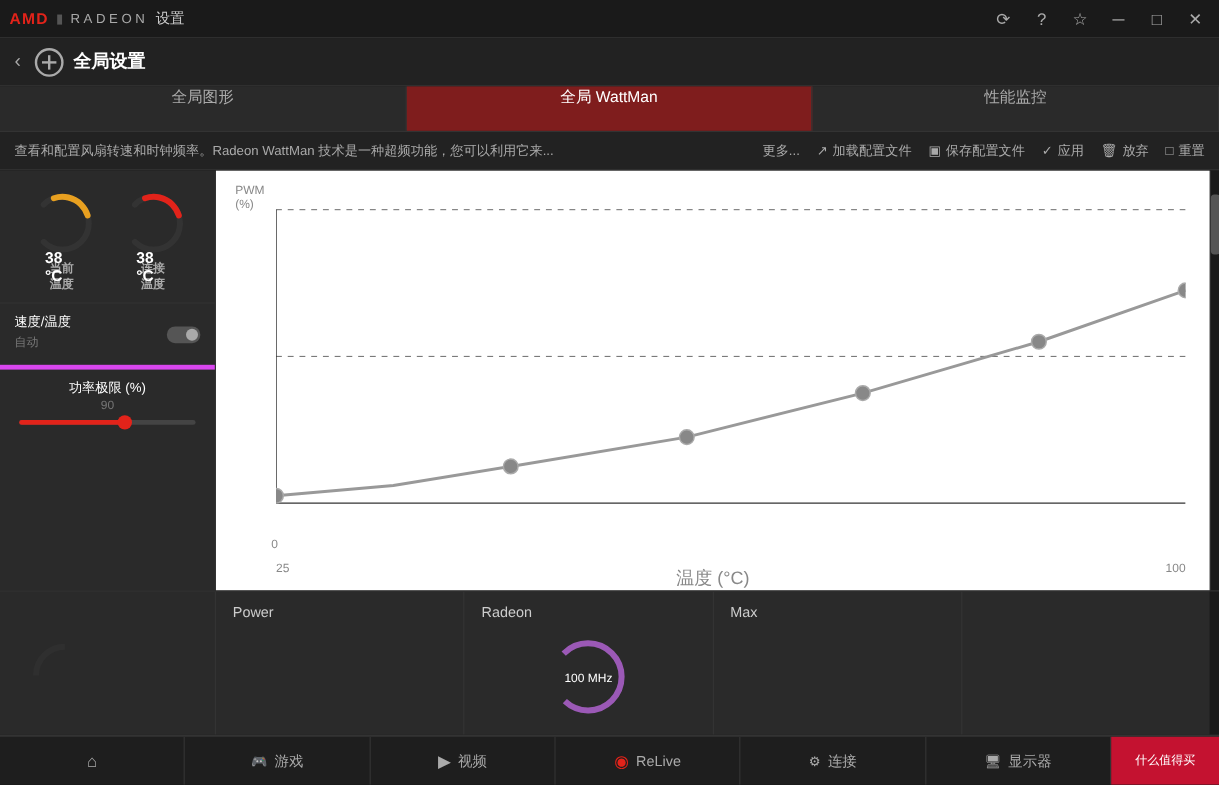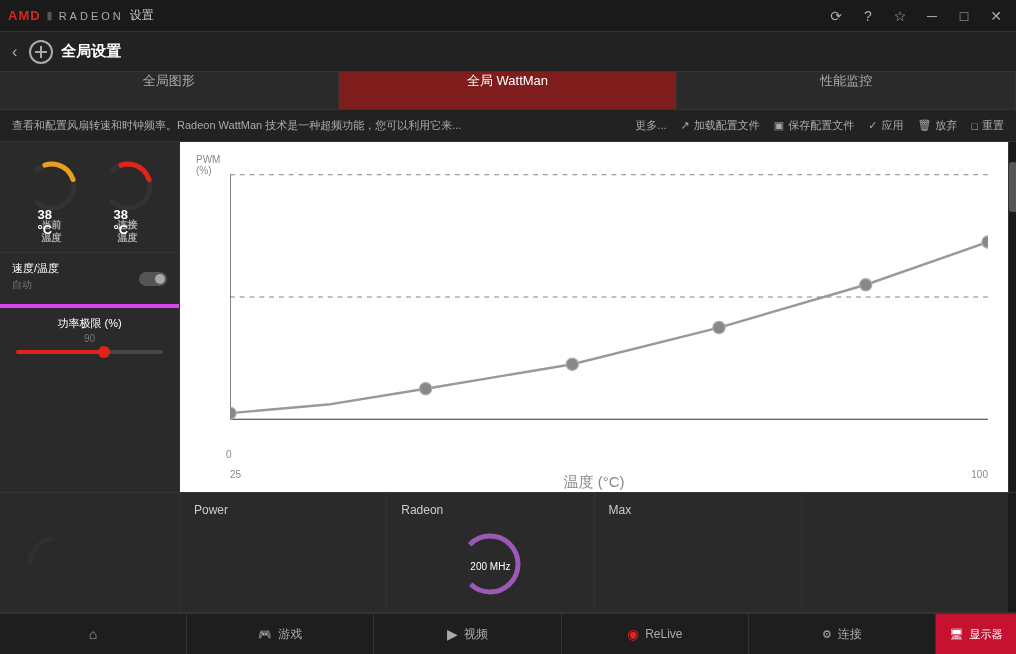"200 MHz" div { text: 200 -> 100 }
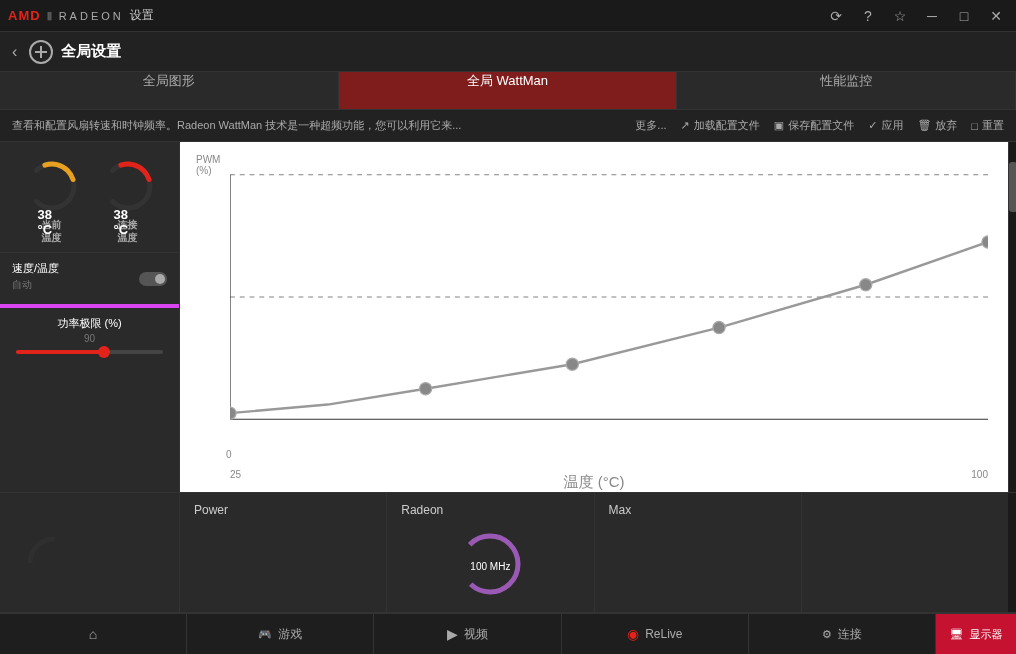"什么值得买" div.bottom-nav-item { html: none -> <div> <span>什么值得买</span> </div> }
